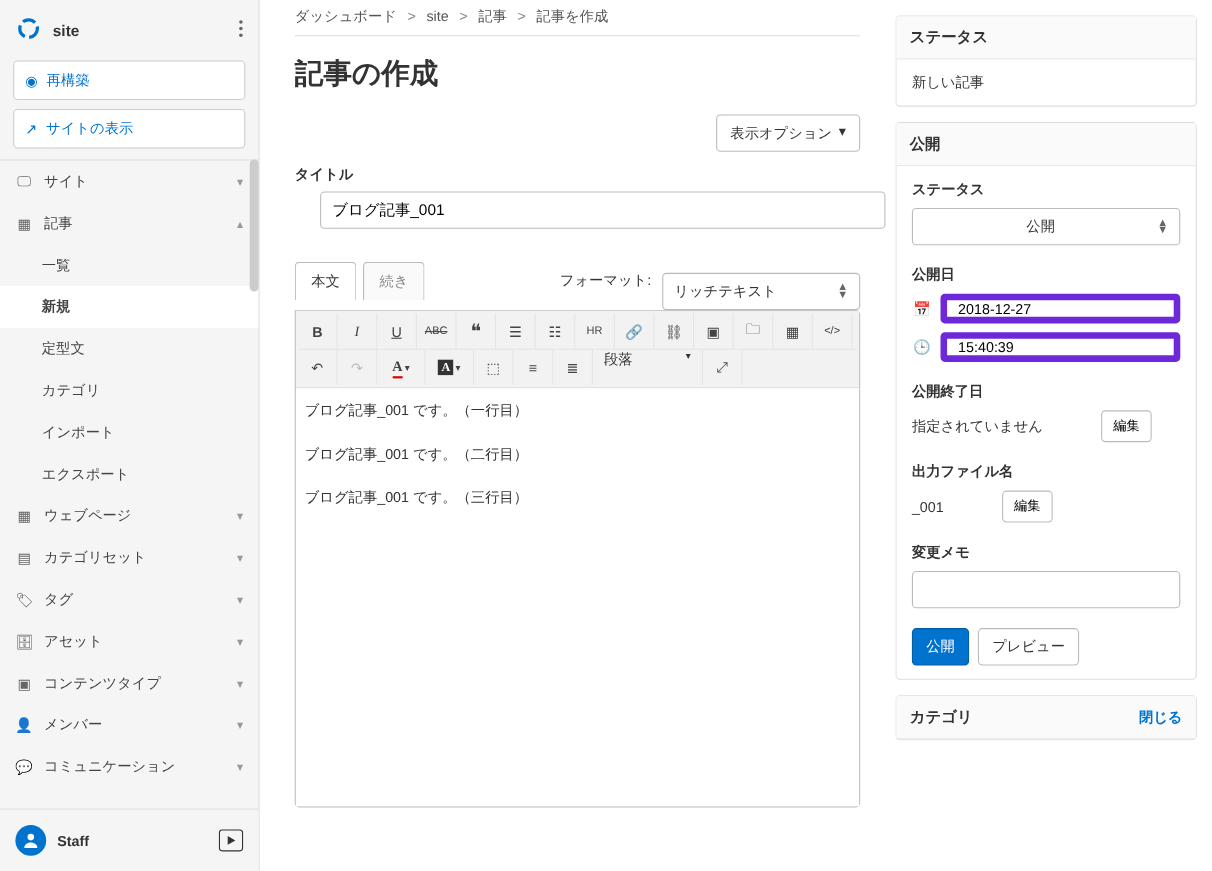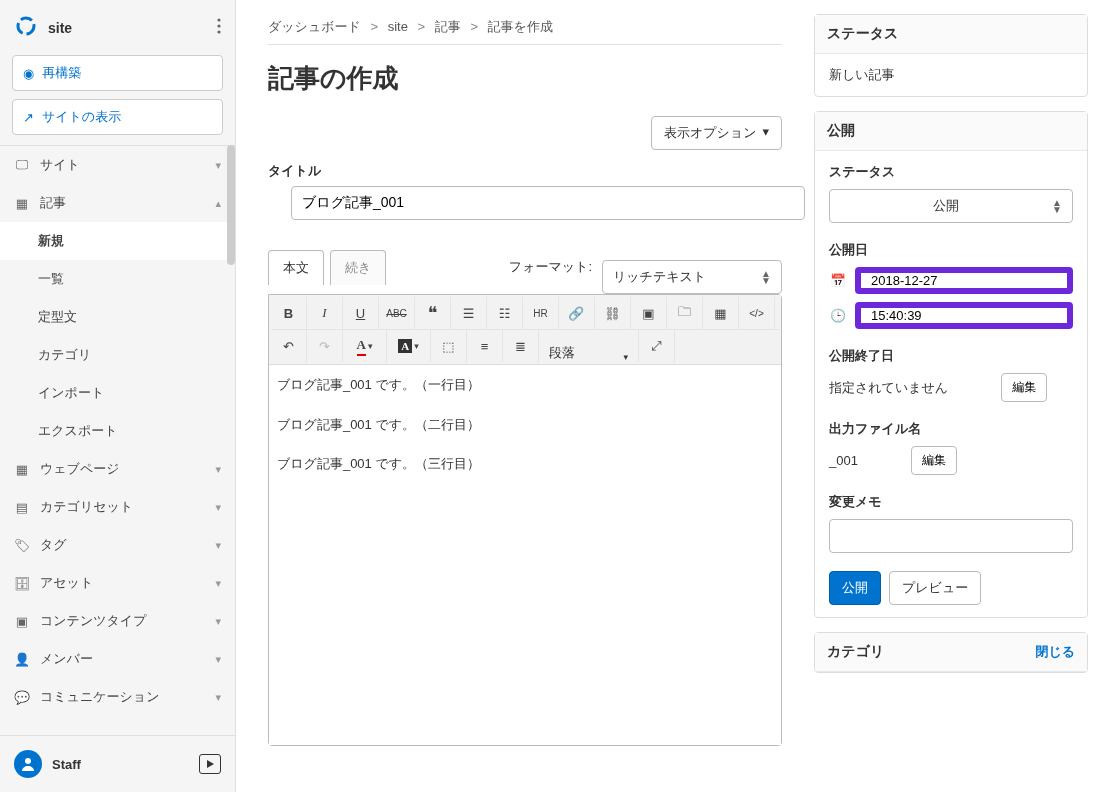"ダッシュボード > site > 記事" .main { padding: 18px 32px -> 6px 32px }
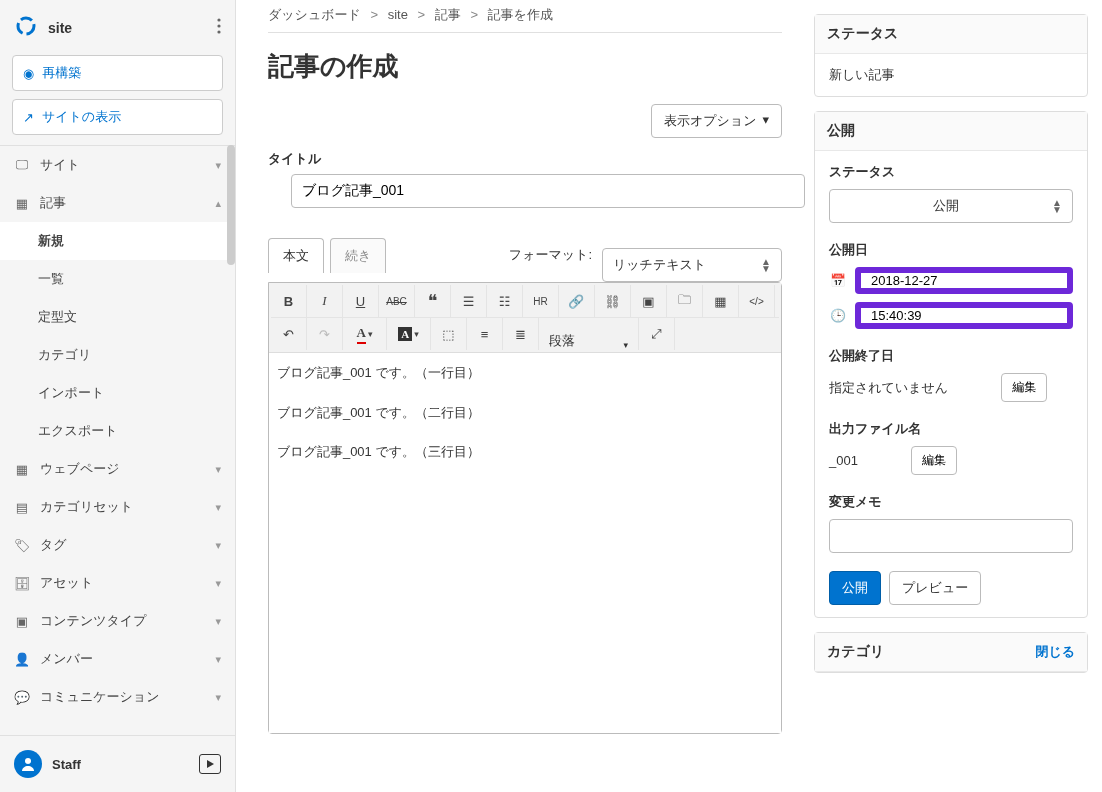"新規" div.nav-subitem { order: before "一覧" -> after "一覧" }
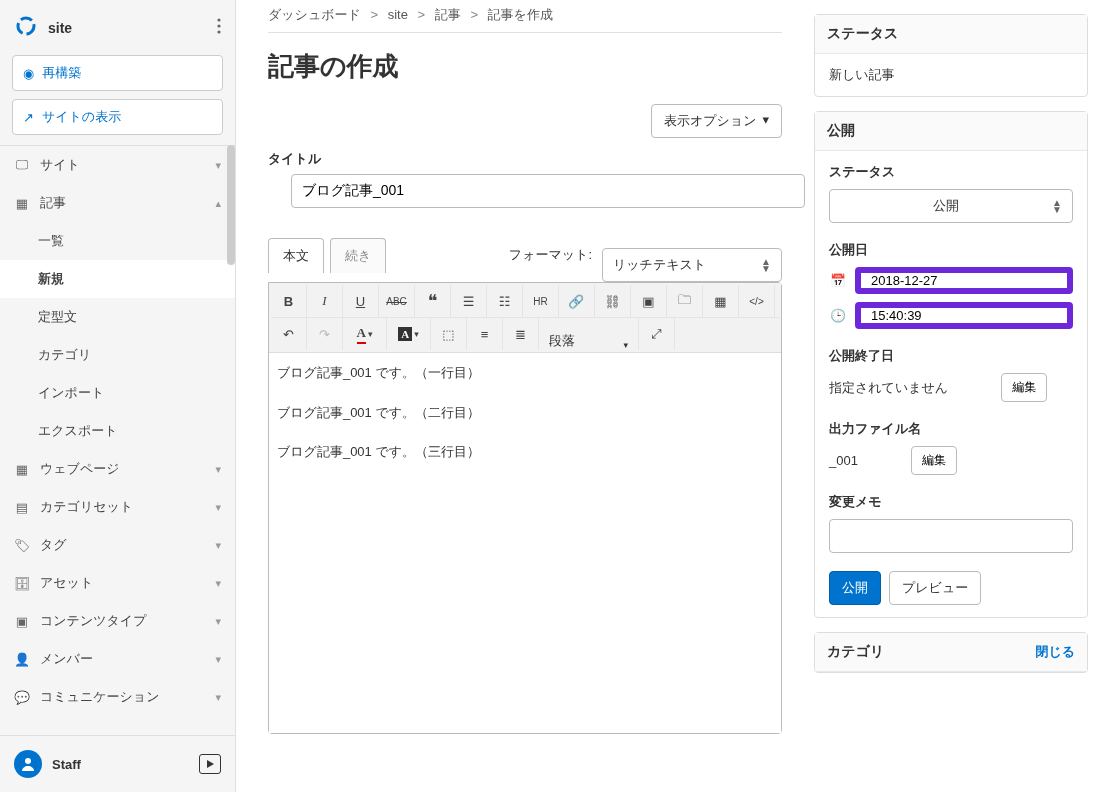"段落" .tb-select { align-items: flex-end -> flex-start }
